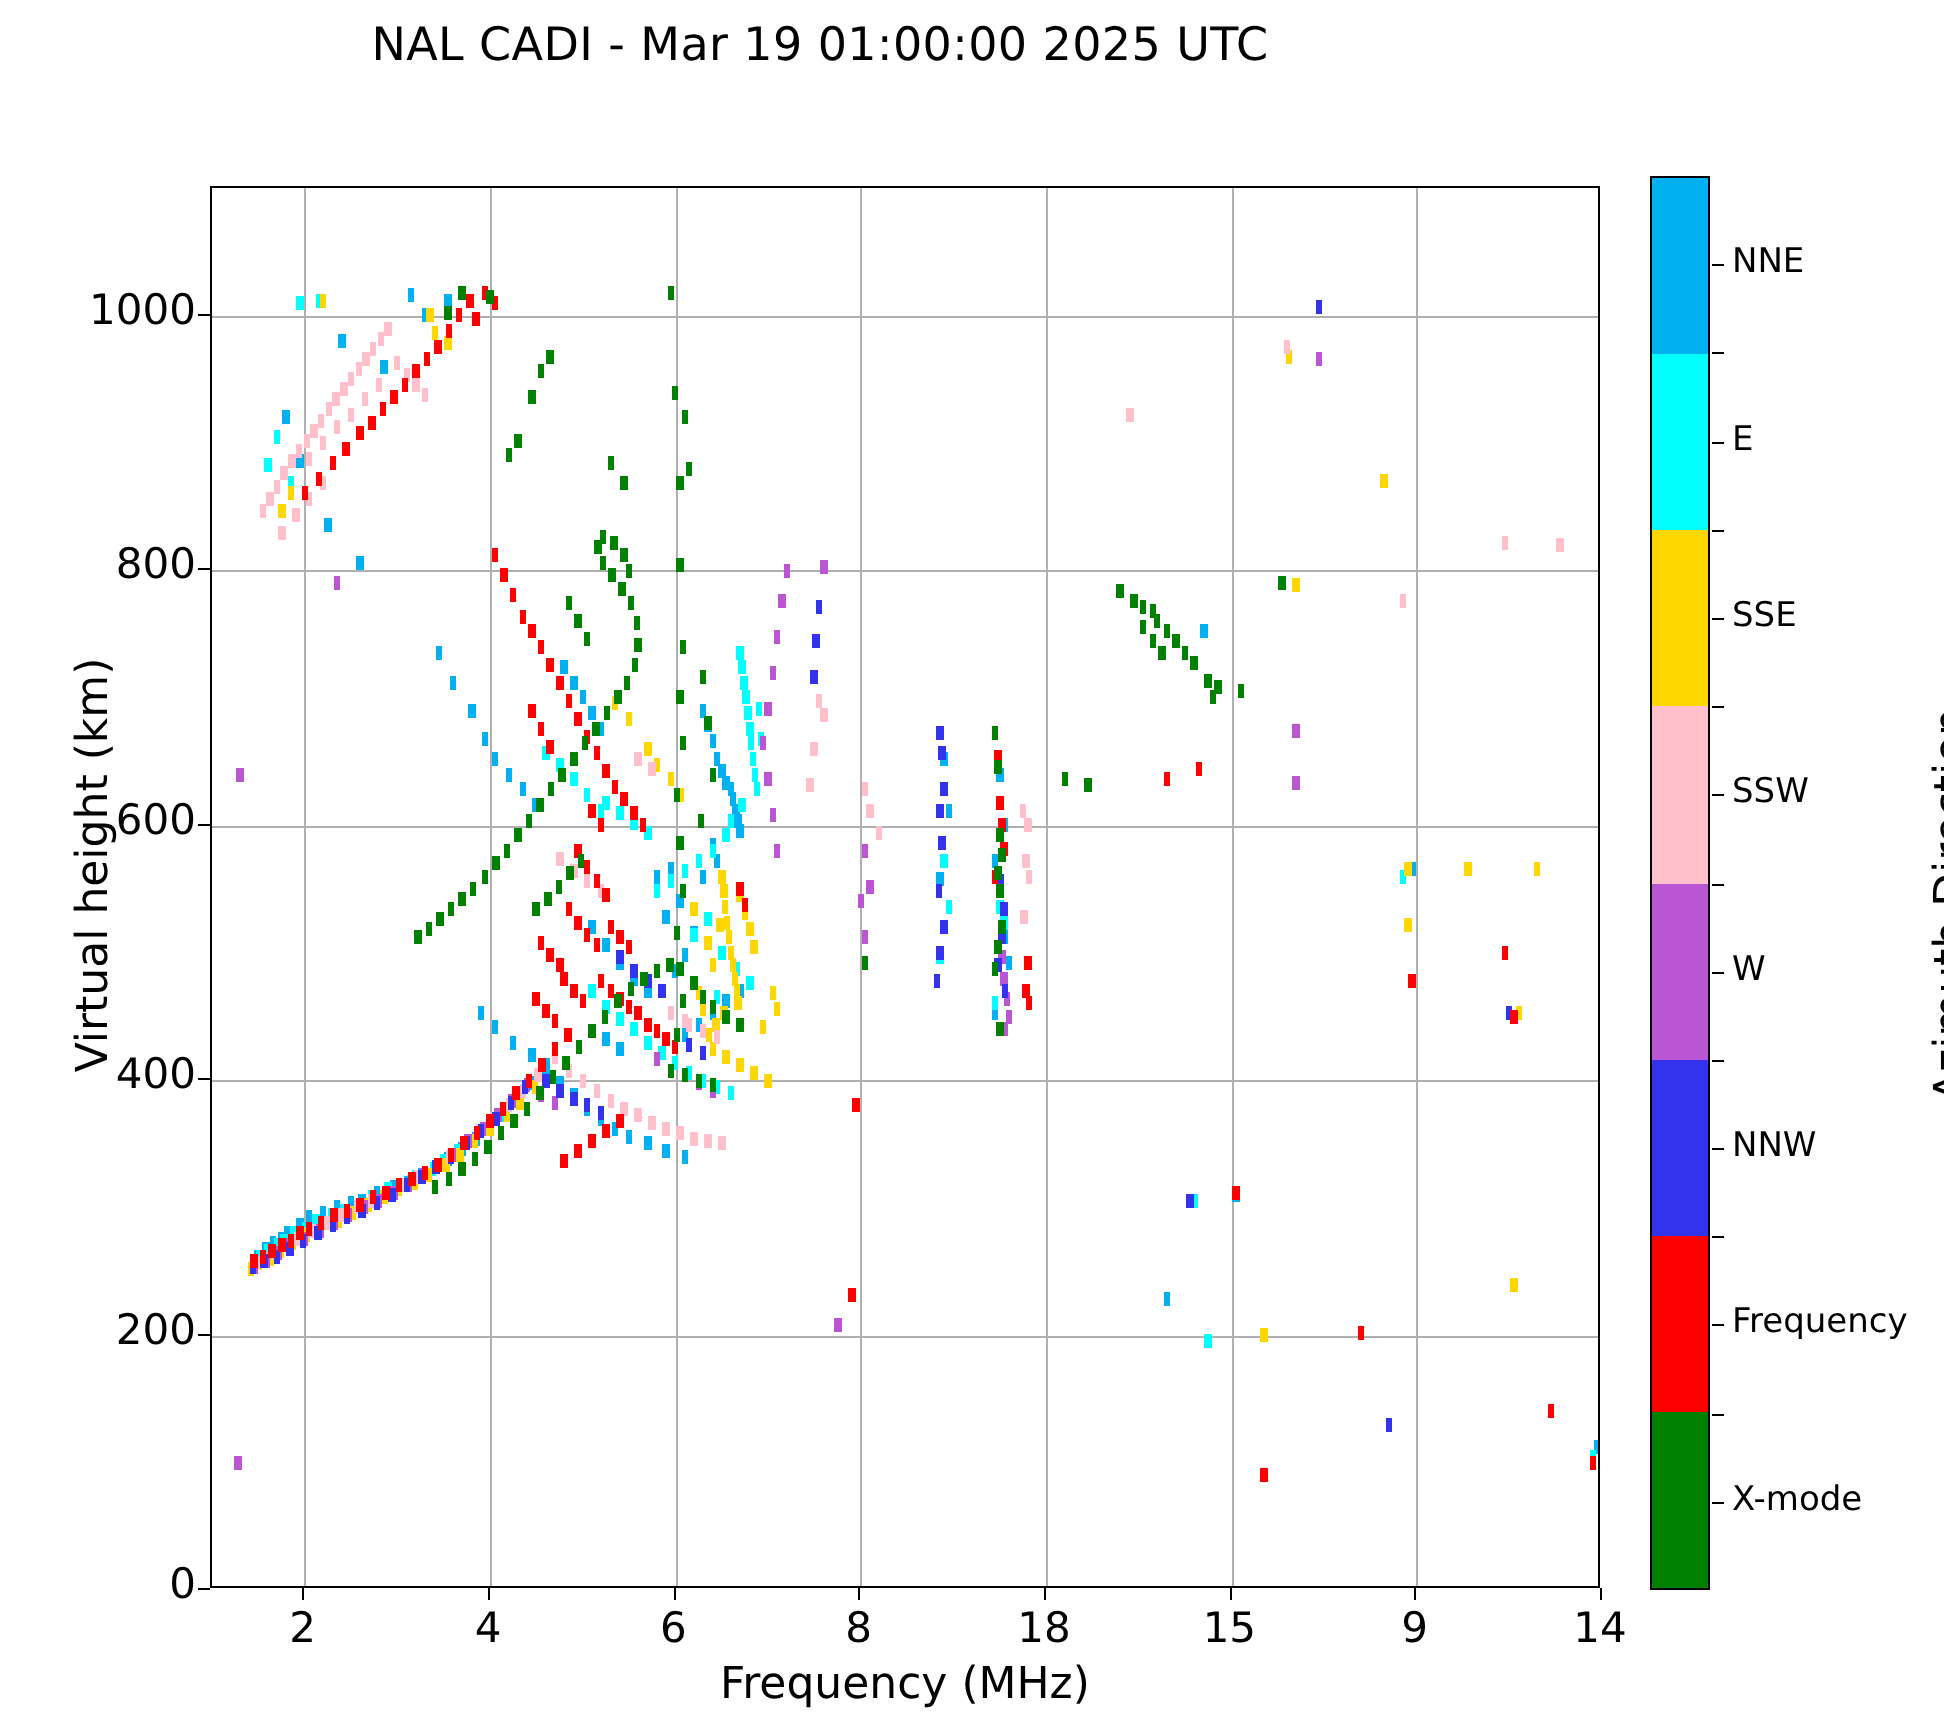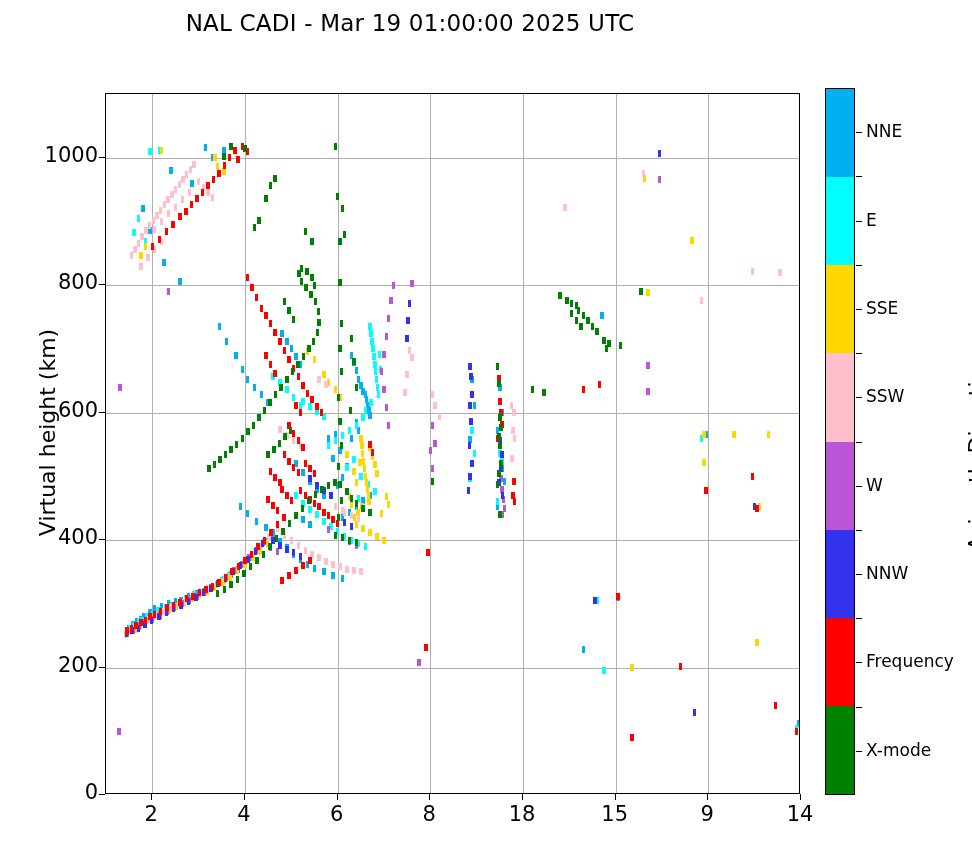"Frequency (MHz)" div { html: none -> <div>Frequency (MHz)</div> }
